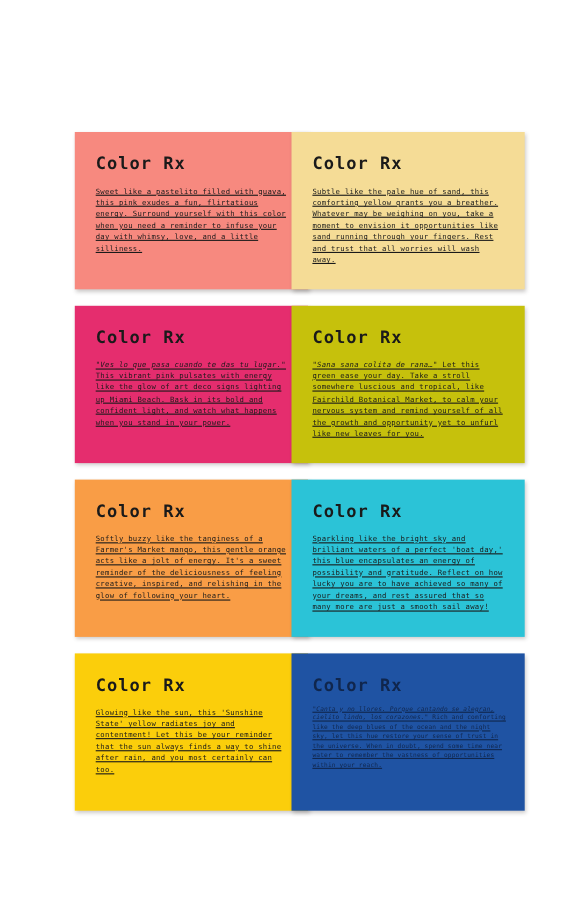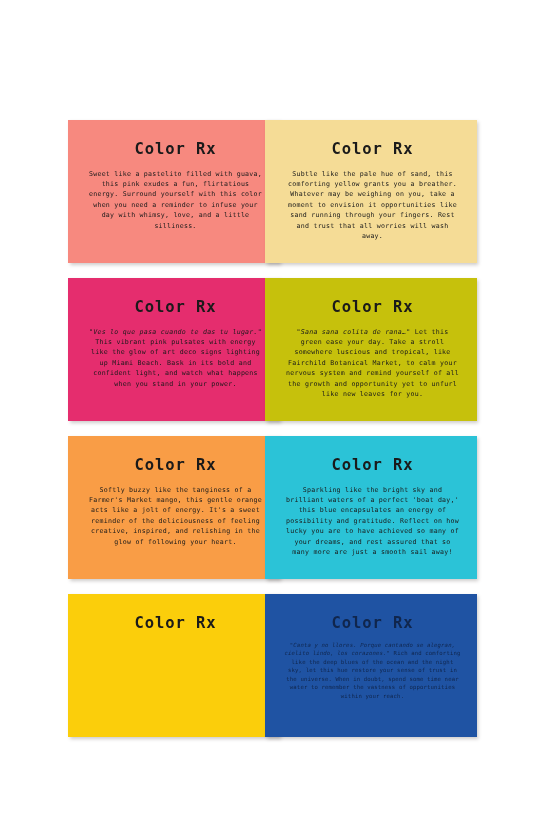"Color Rx" .card { text-align: center -> none }
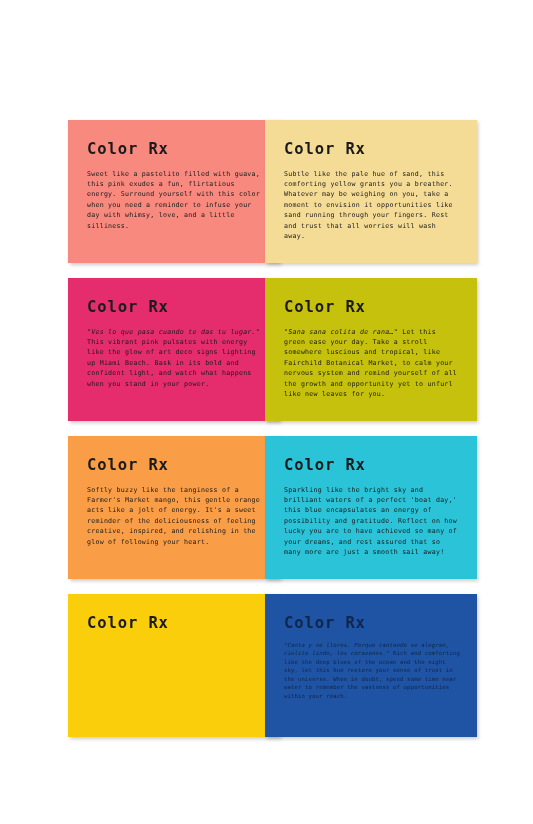"Sweet like a pastelito filled" .card-body { text-decoration: none -> underline }
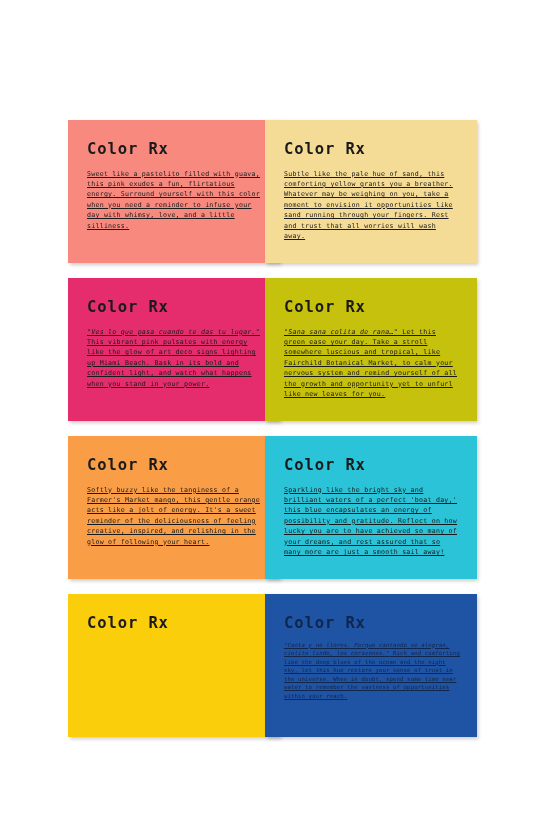"Glowing like the sun, this" p.card-body { html: none -> <p><span>Glowing like the sun, this 'Sunshine State' yellow radiates joy and contentment! Let this be your reminder that the sun always finds a way to shine after rain, and you most certainly can too.</span></p> }
